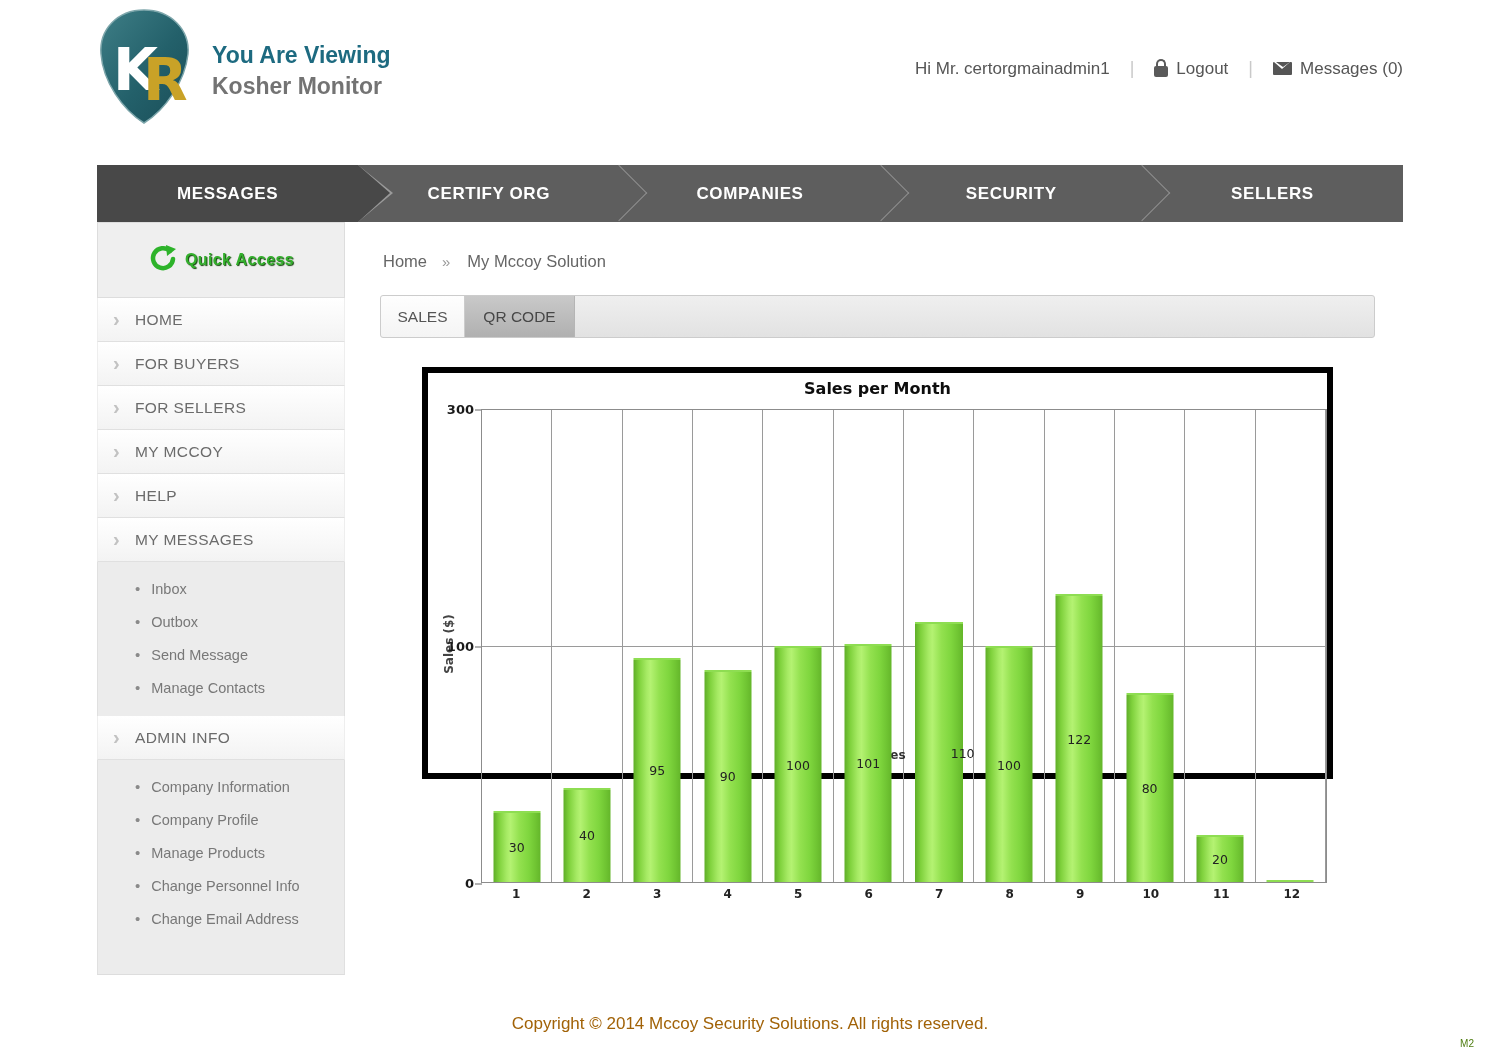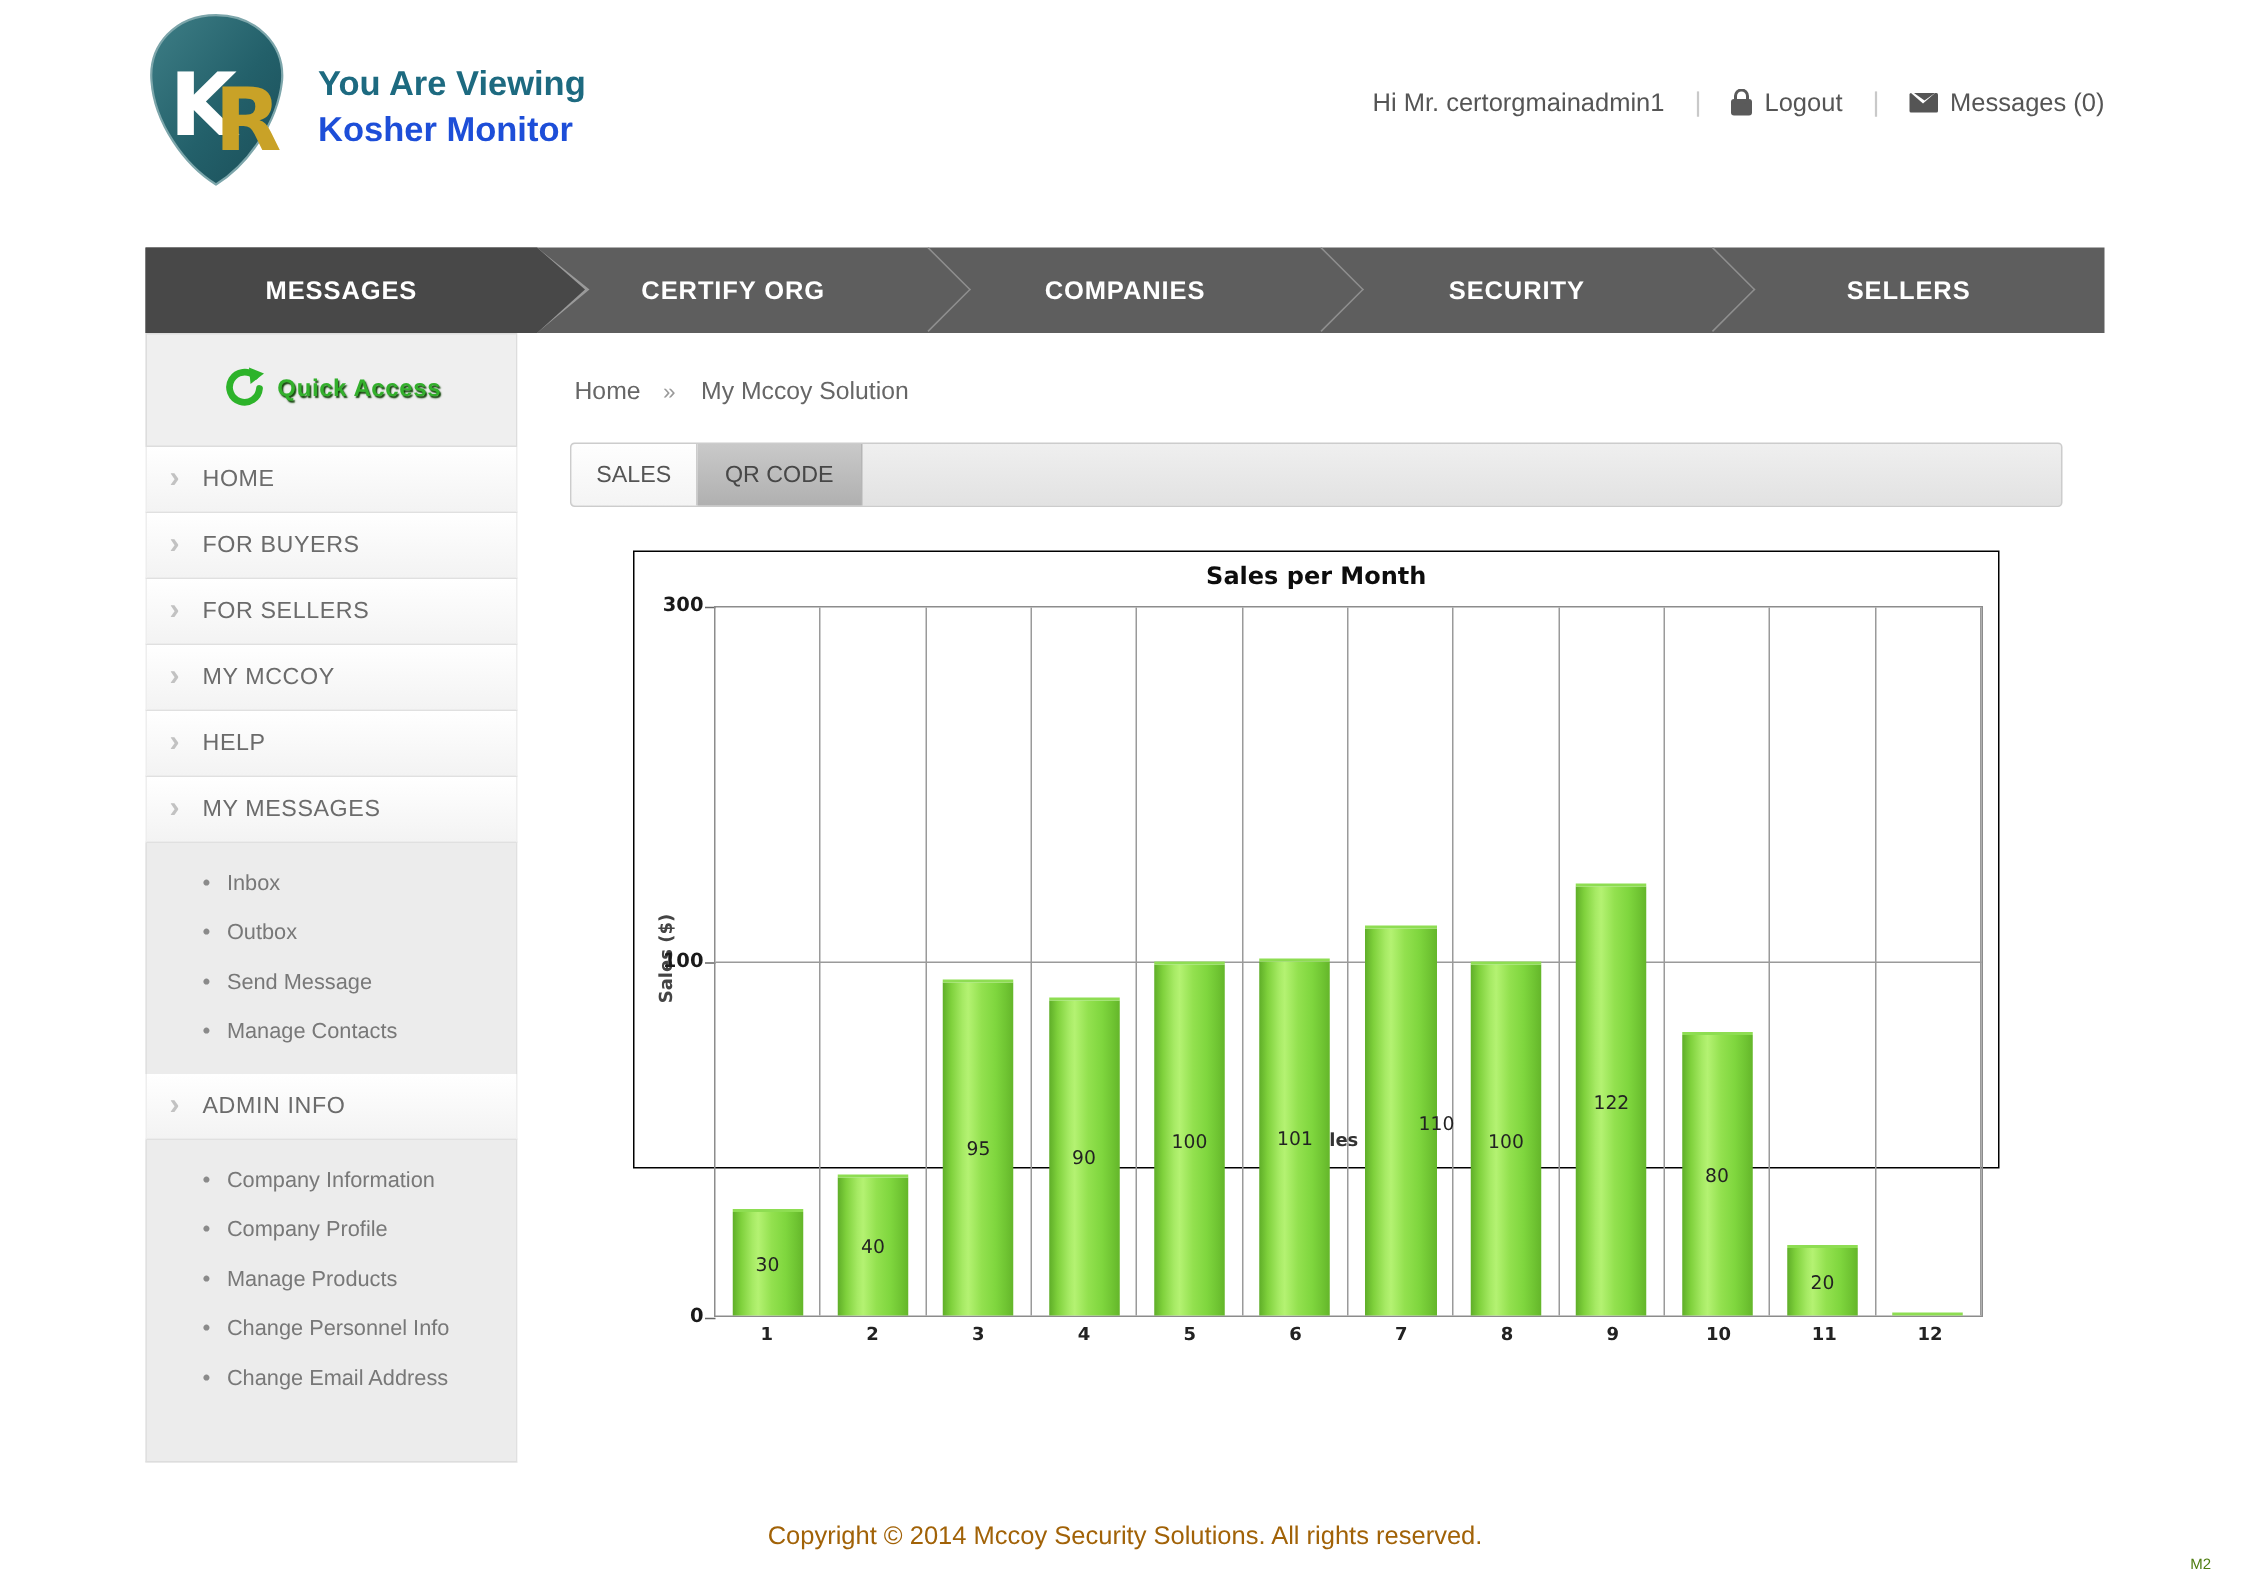"Kosher Monitor" .brand-line2 { color: #1d4ed8 -> #737373 }
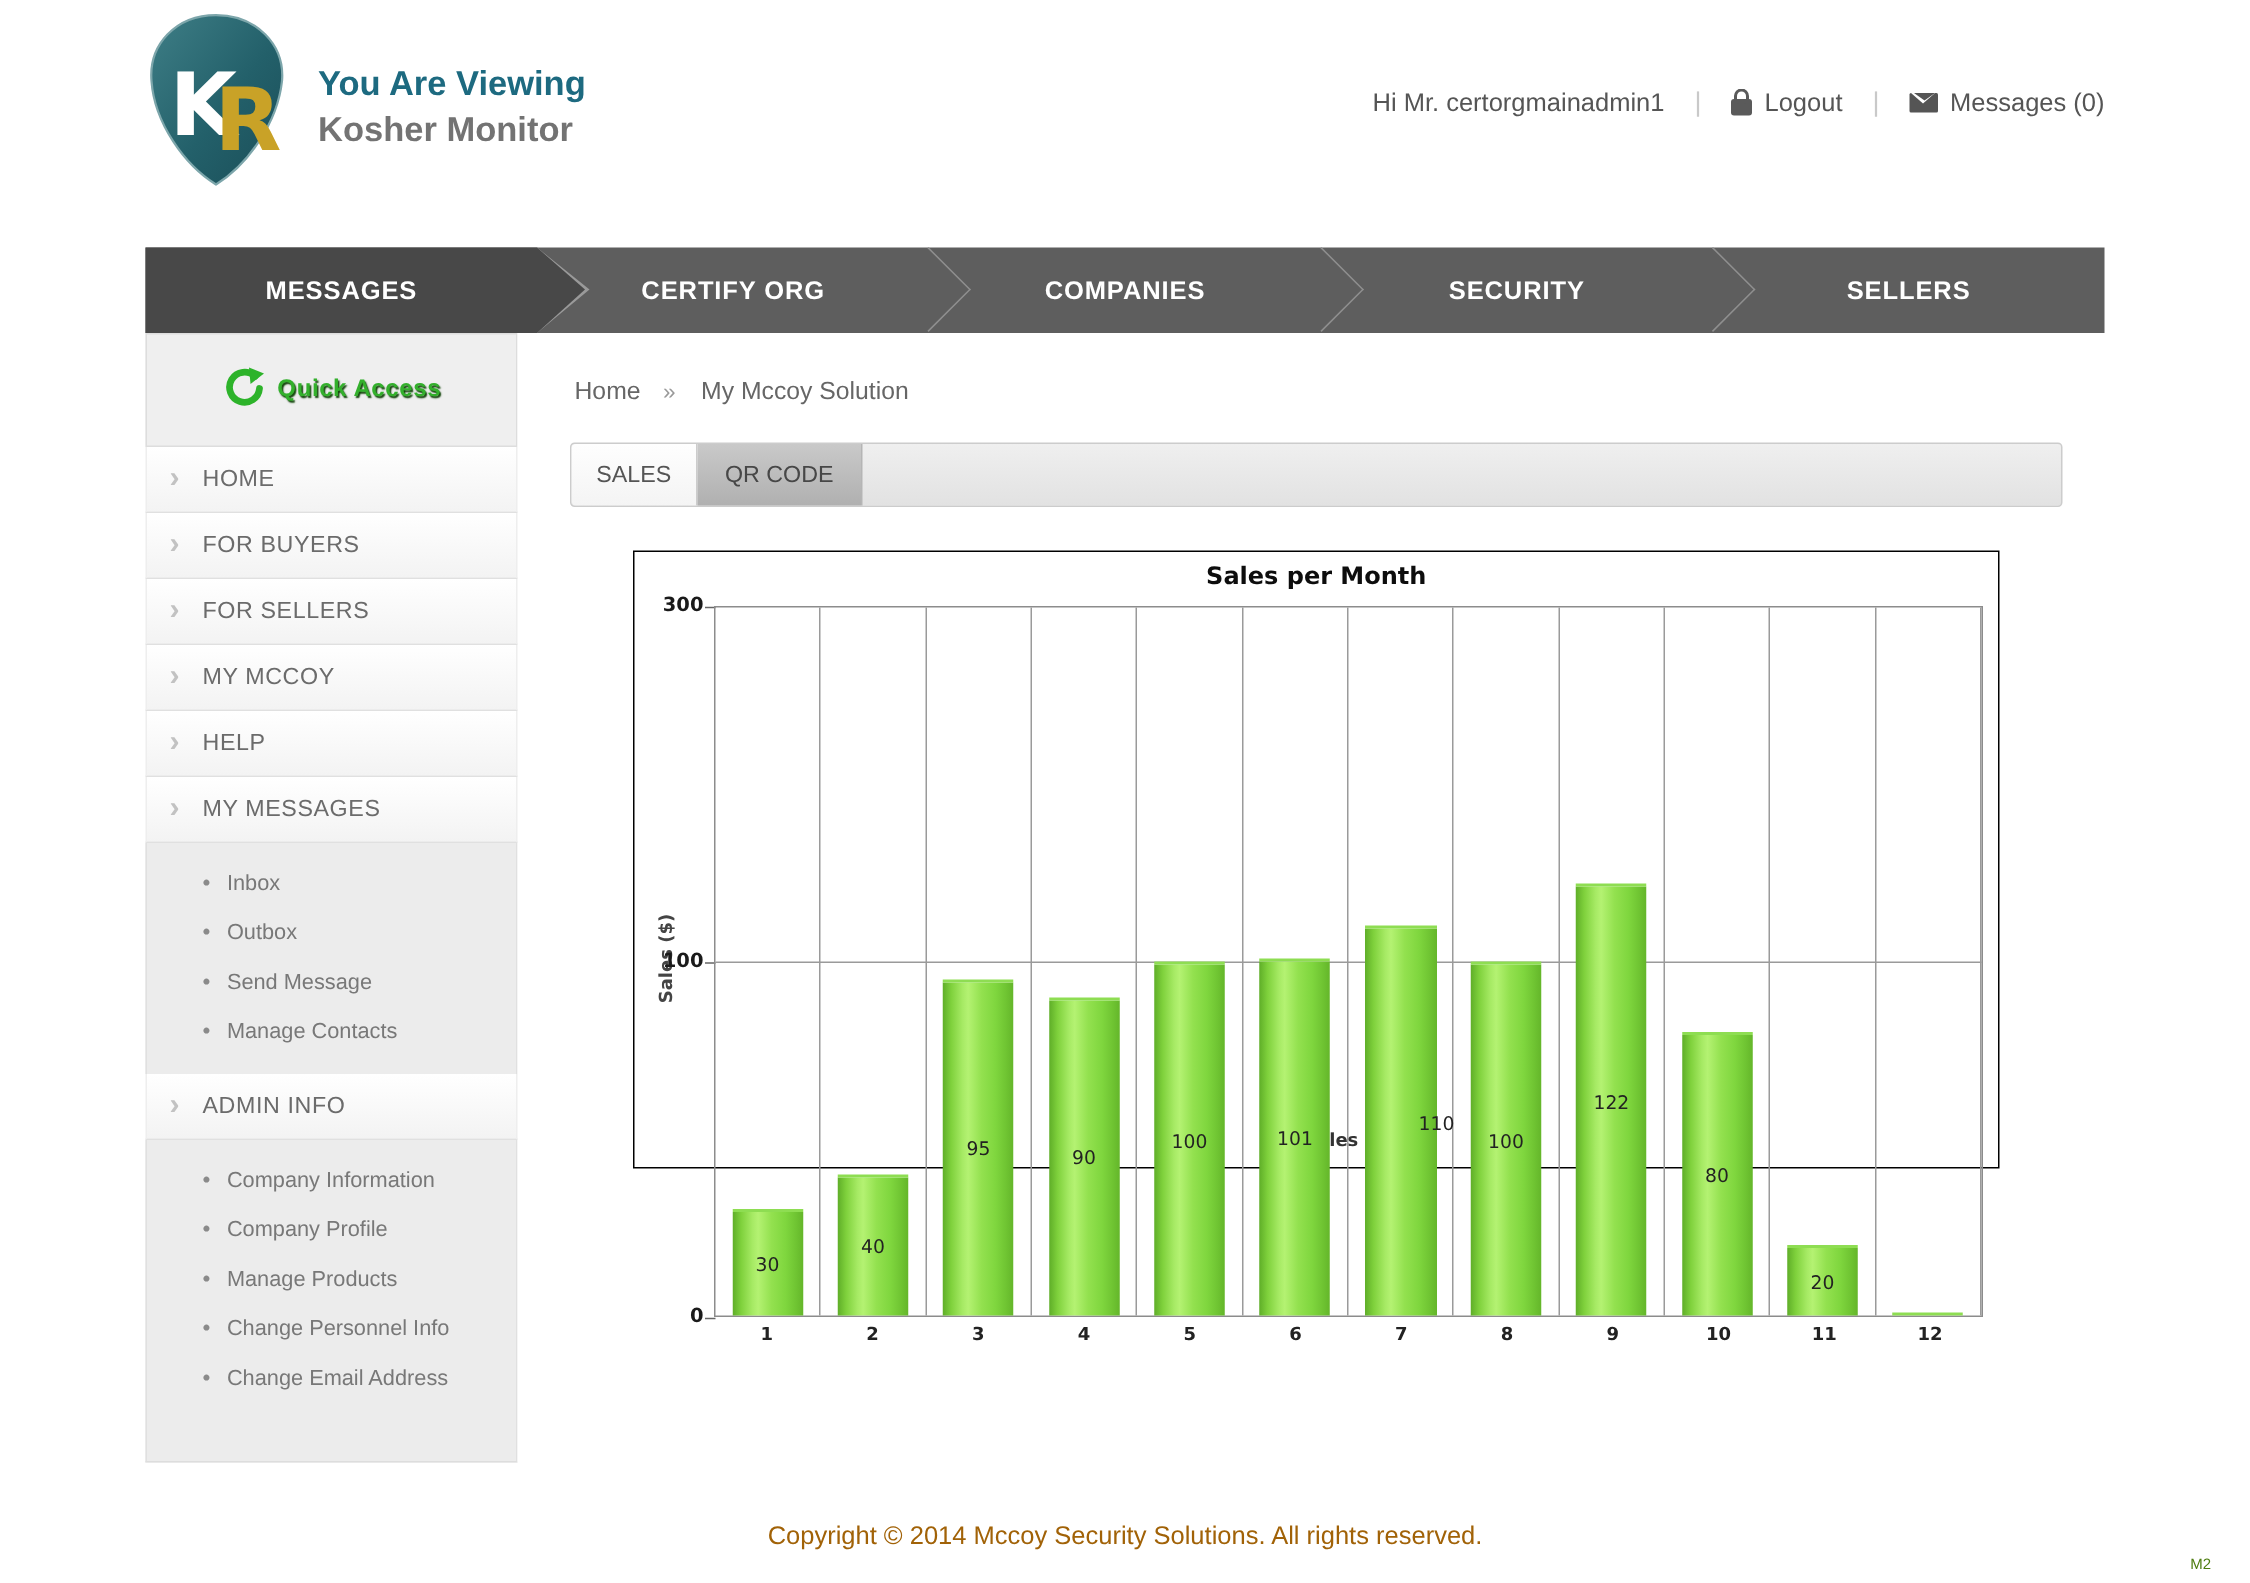"Sales per Month" .chart-box { border: 1px solid #000000 -> 6px solid #000000 }
